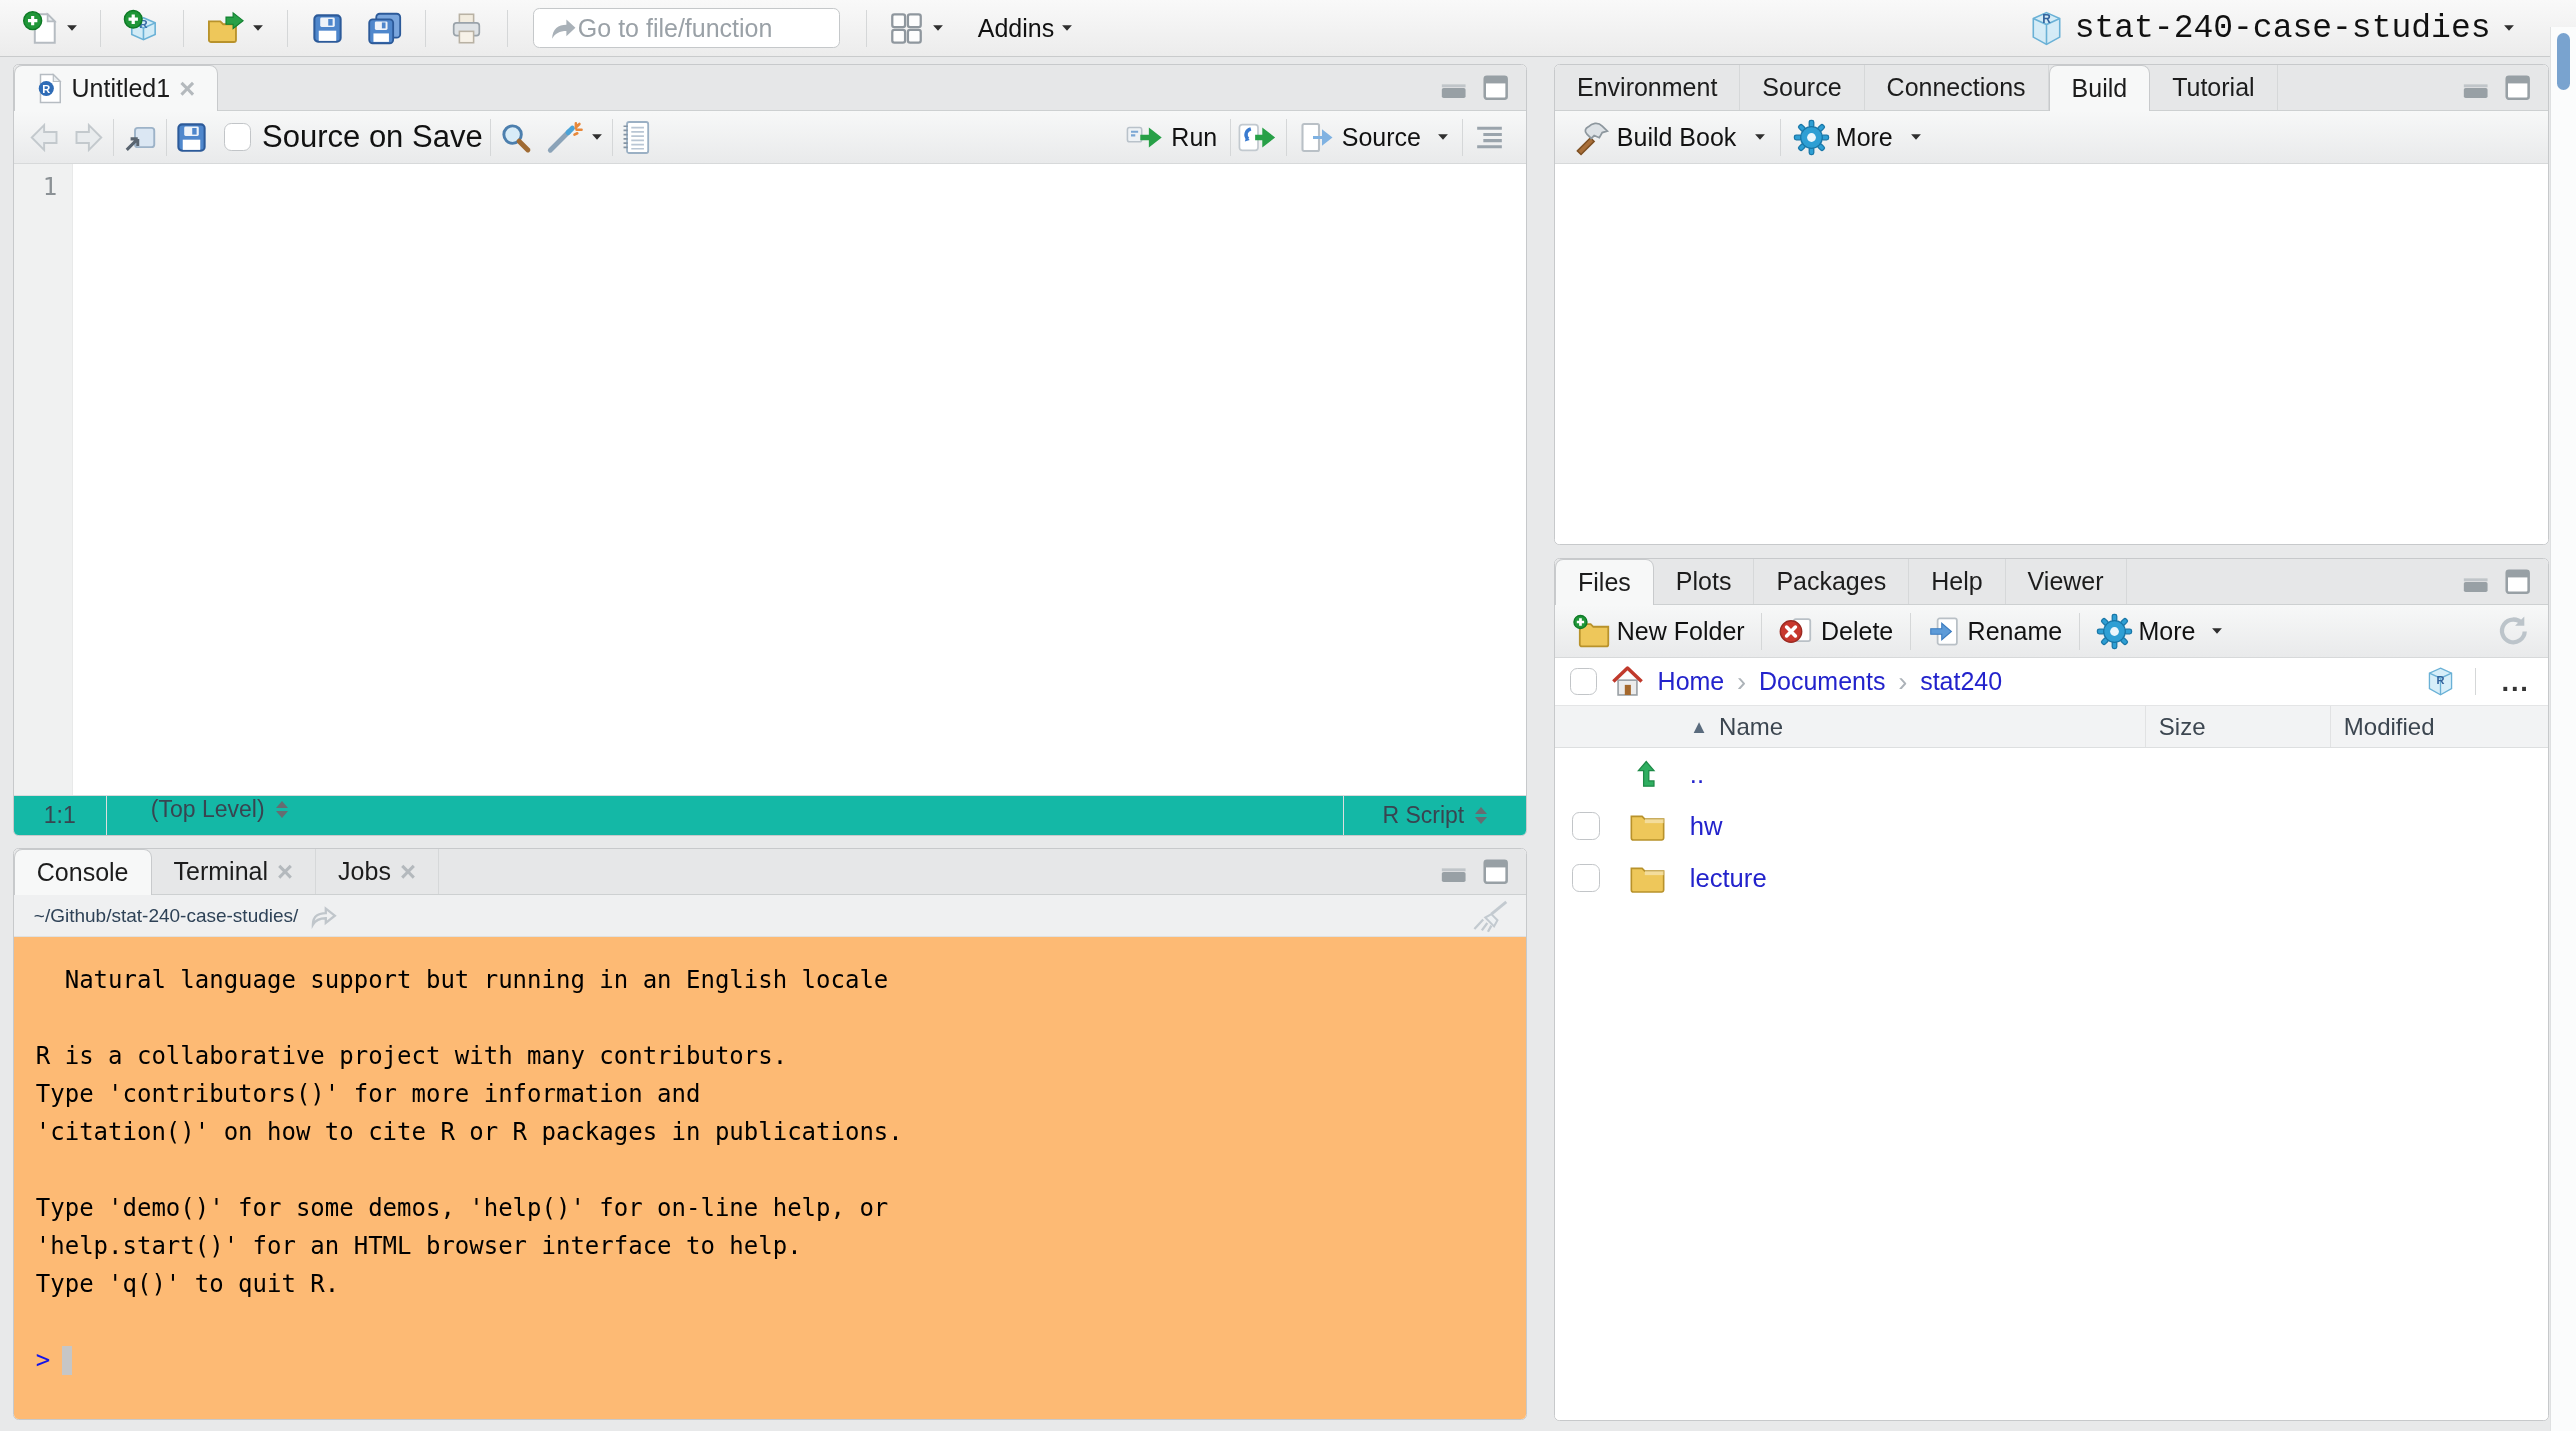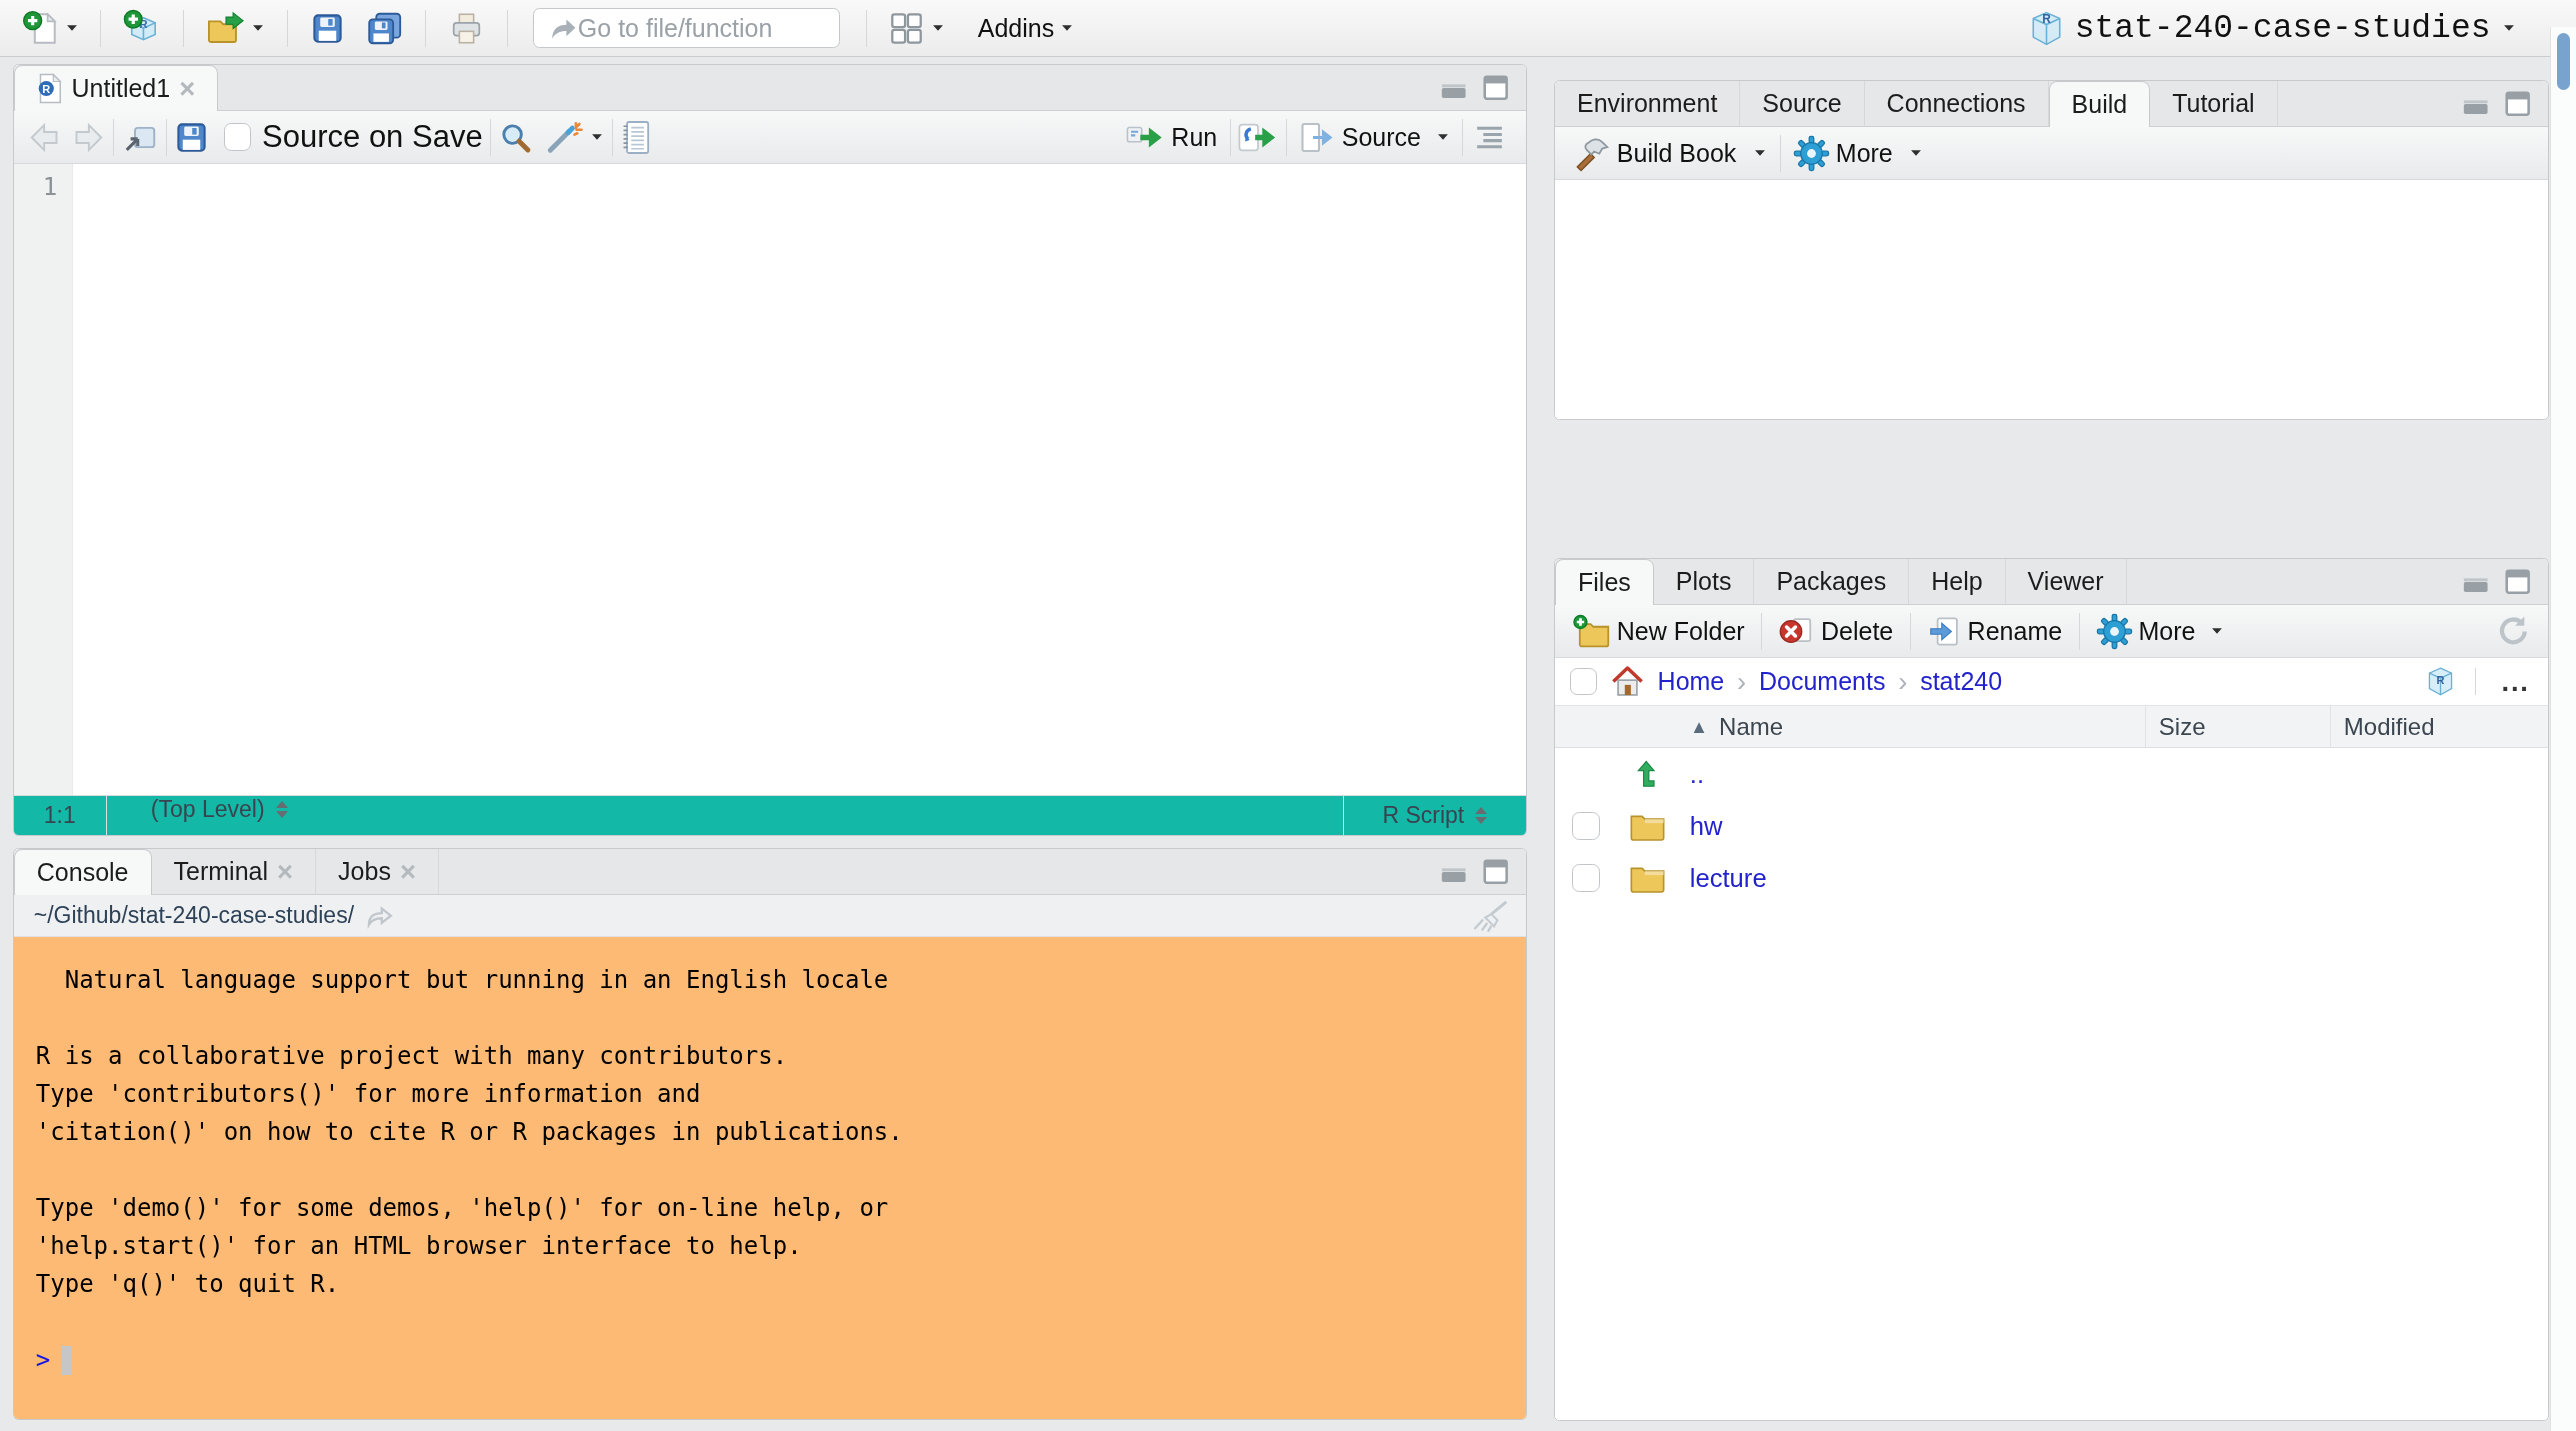"Environment" #environment-pane { height: 340px -> 481px; top: 80px -> 64px }
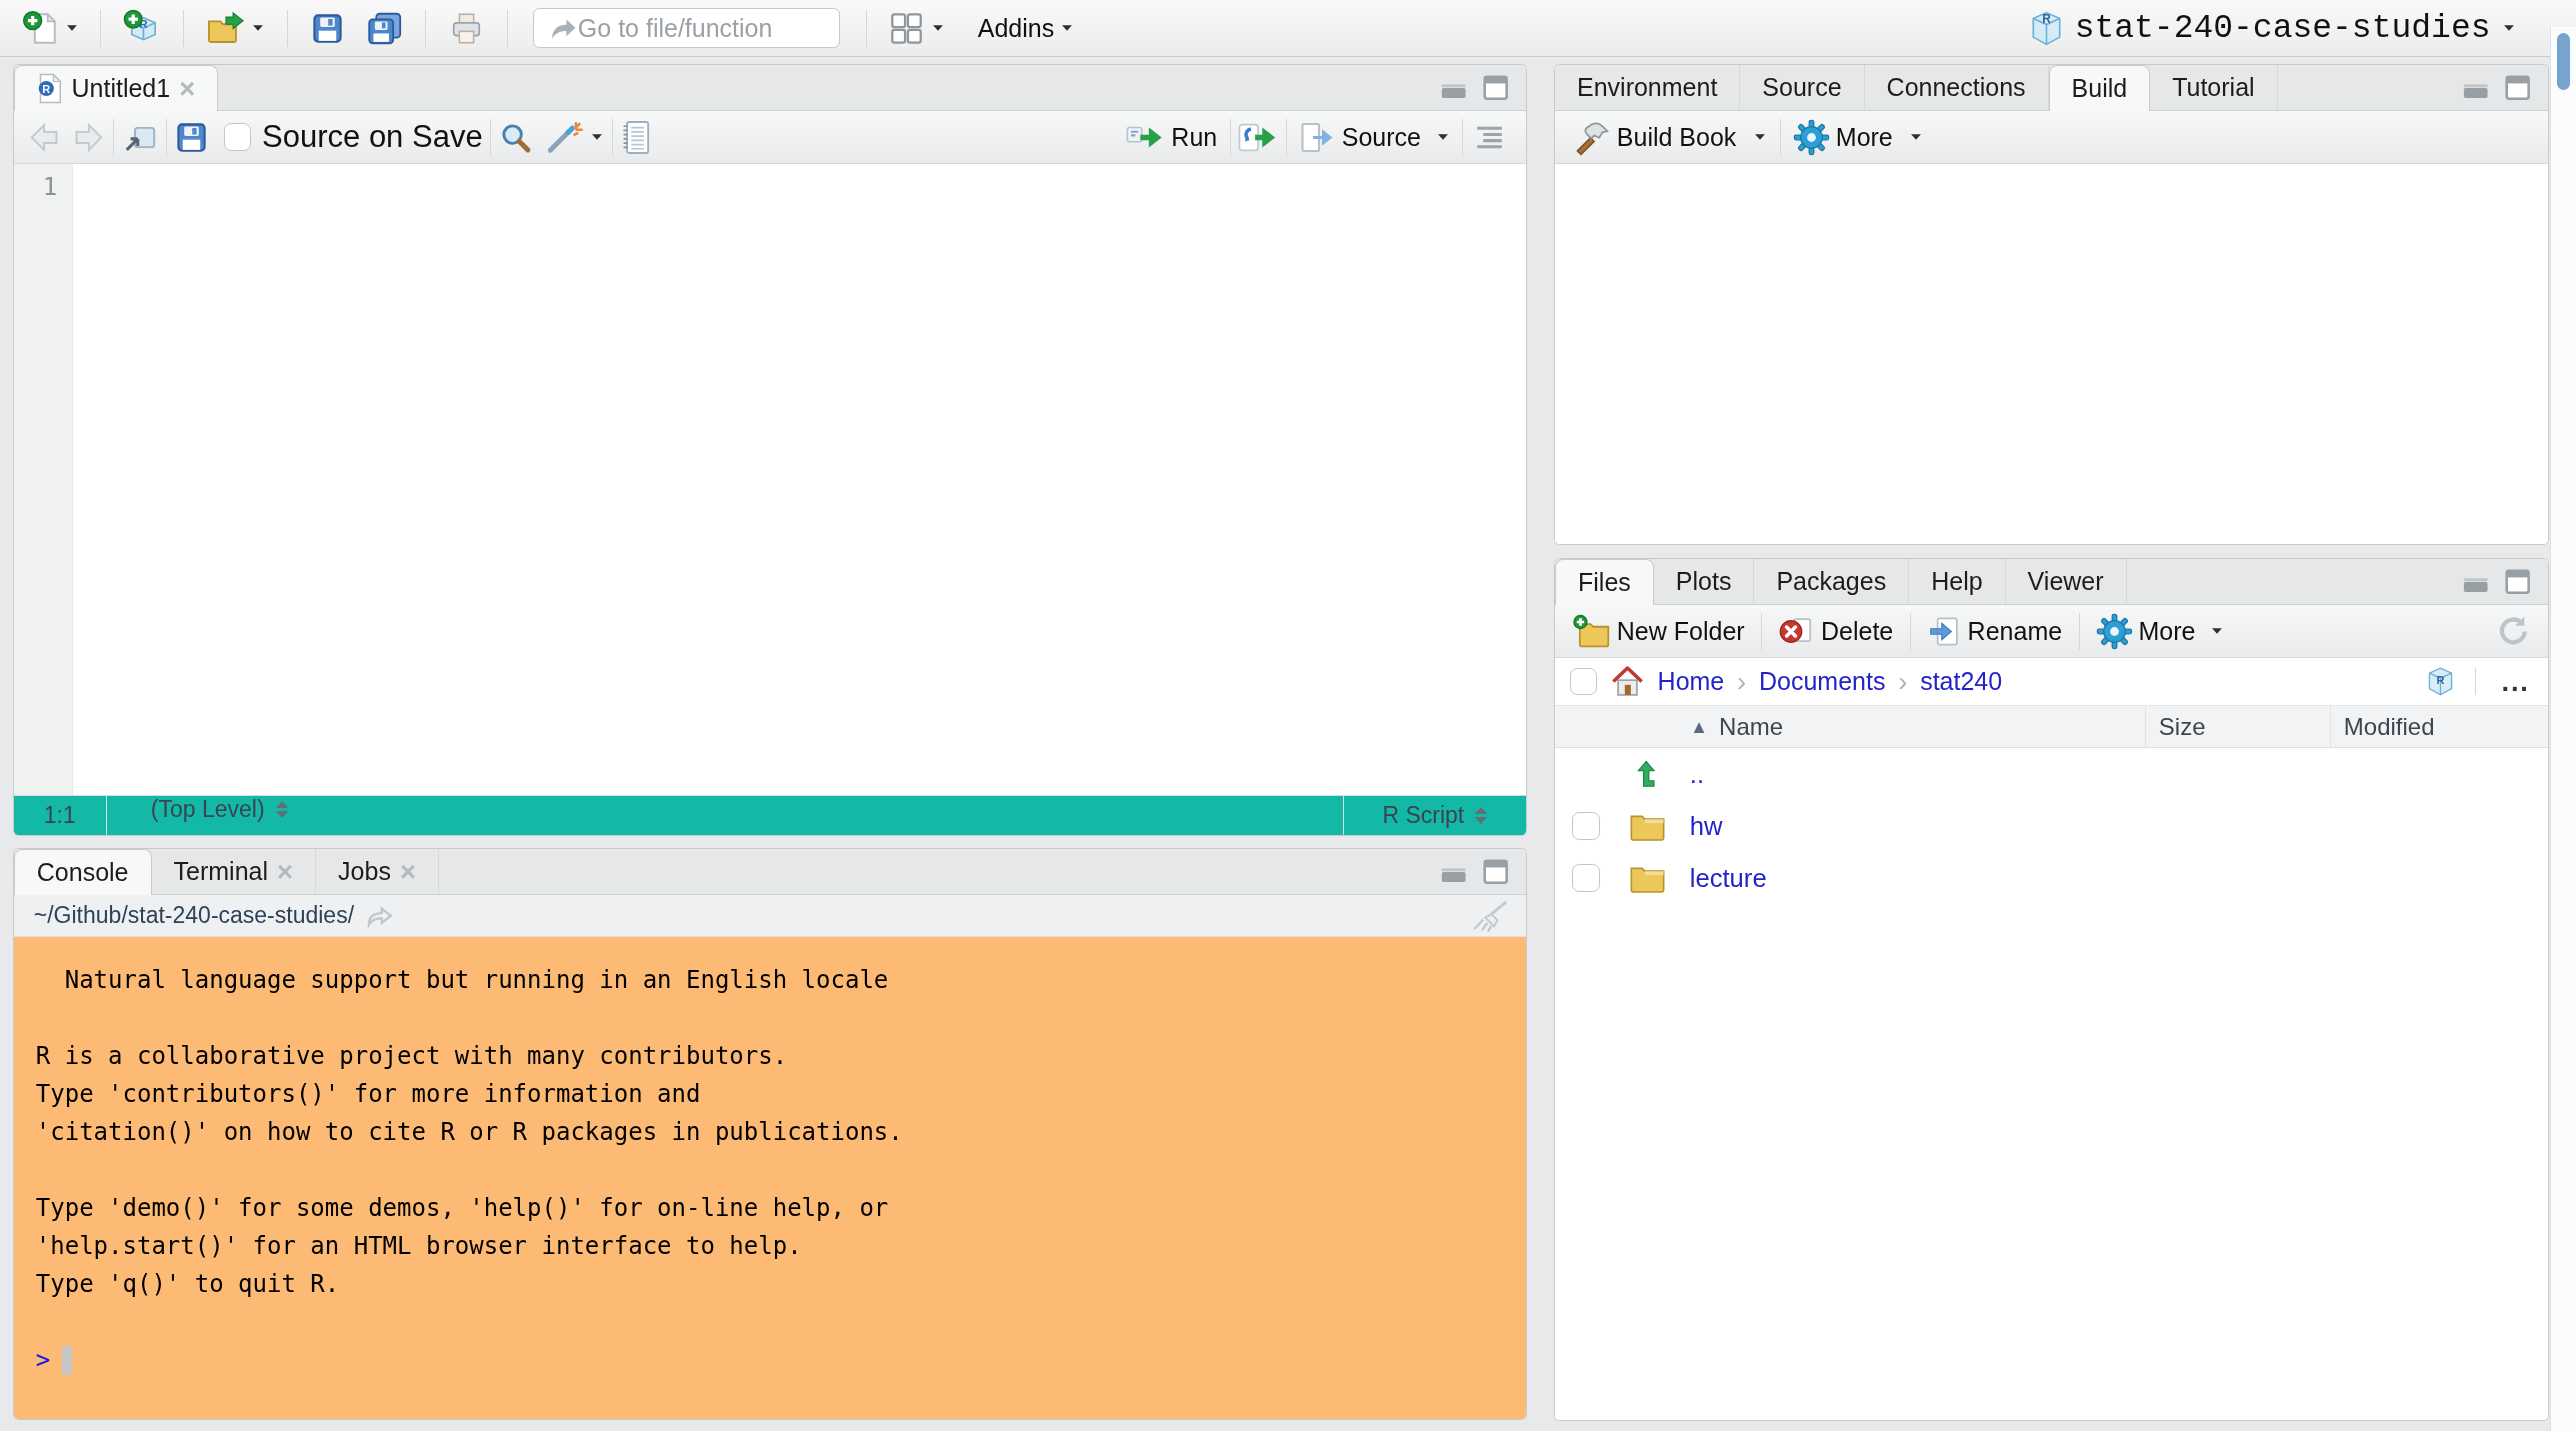"~/Github/stat-240-case-studies/" .wd { font-size: 23px -> 19px }
